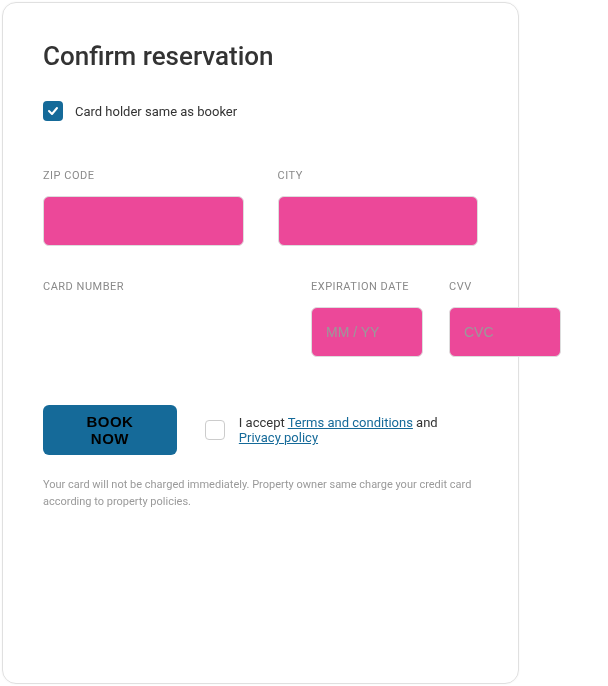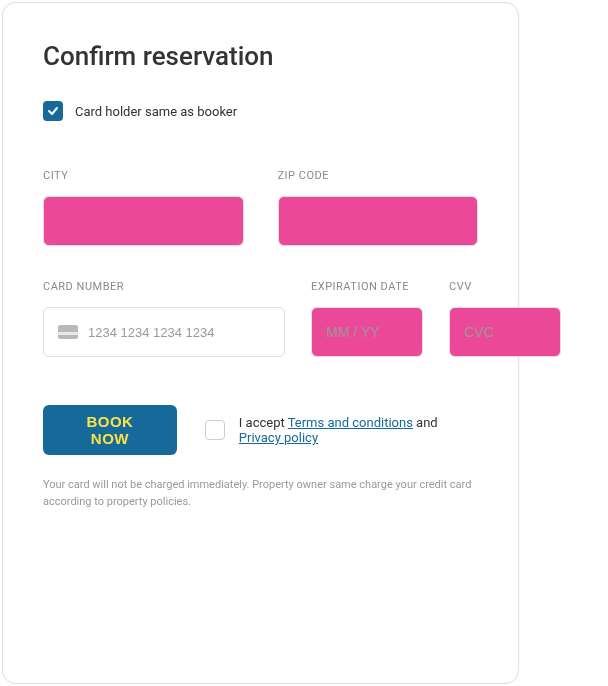"CITY" div.col { order: before "ZIP CODE" -> after "ZIP CODE" }
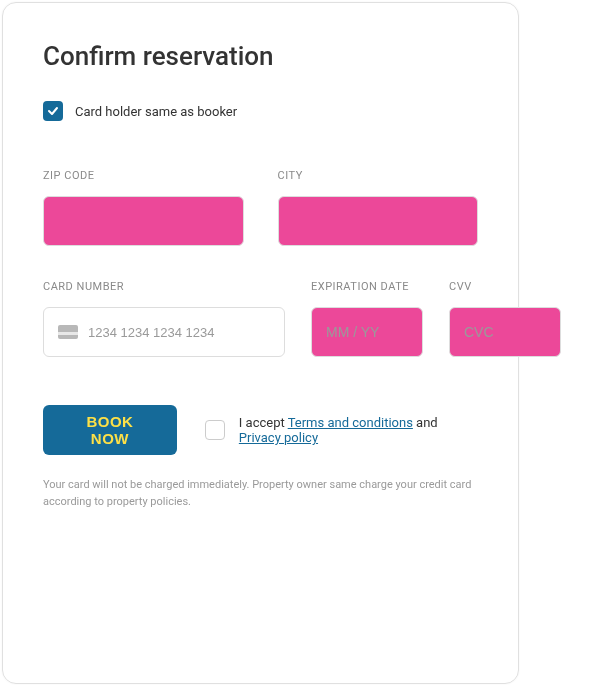"1234 1234 1234 1234" div.input-with-icon { html: <div> <span></span> <input> </div> -> none }
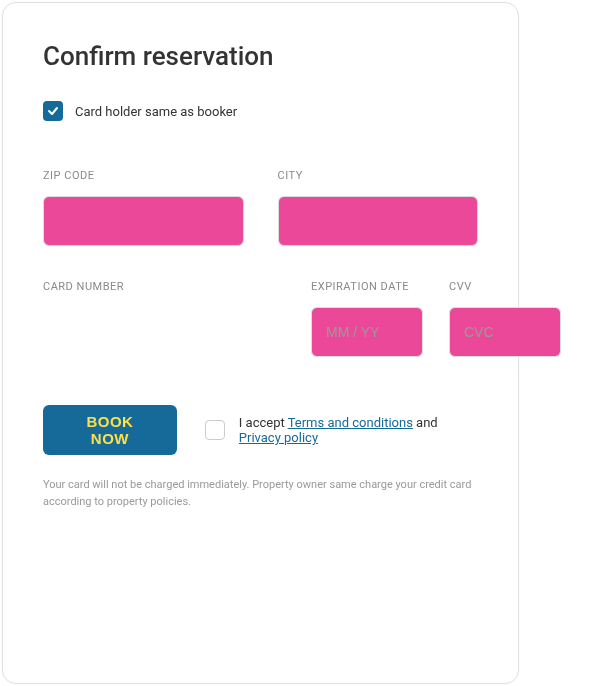"BOOK NOW" .book-btn { color: #fde047 -> #000000 }
